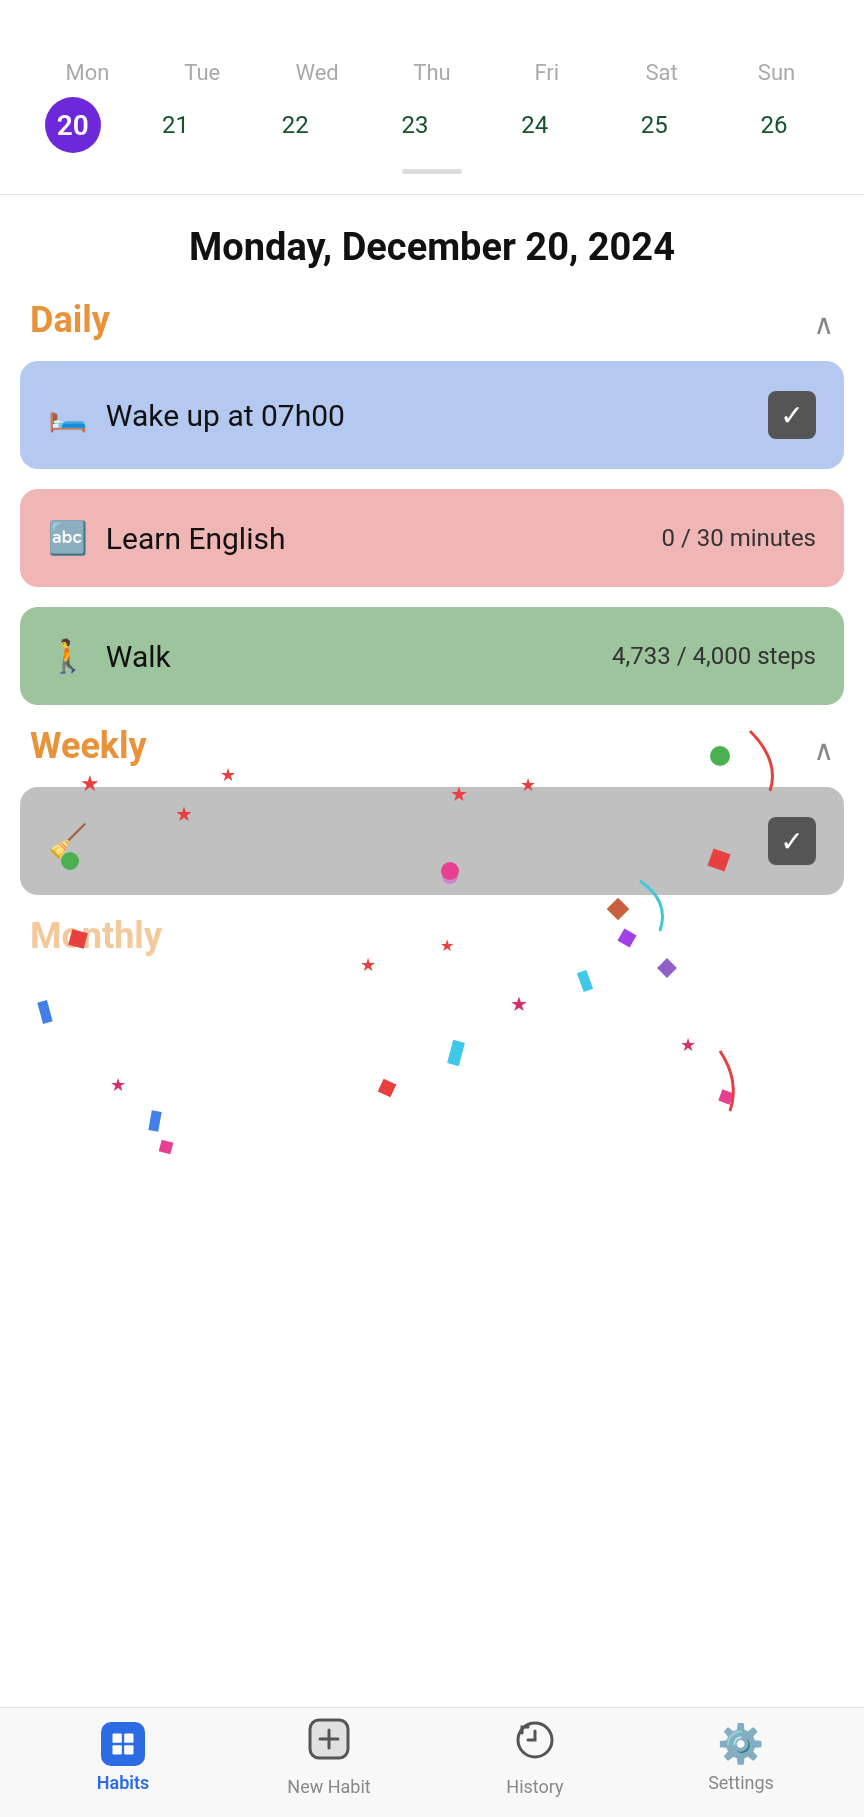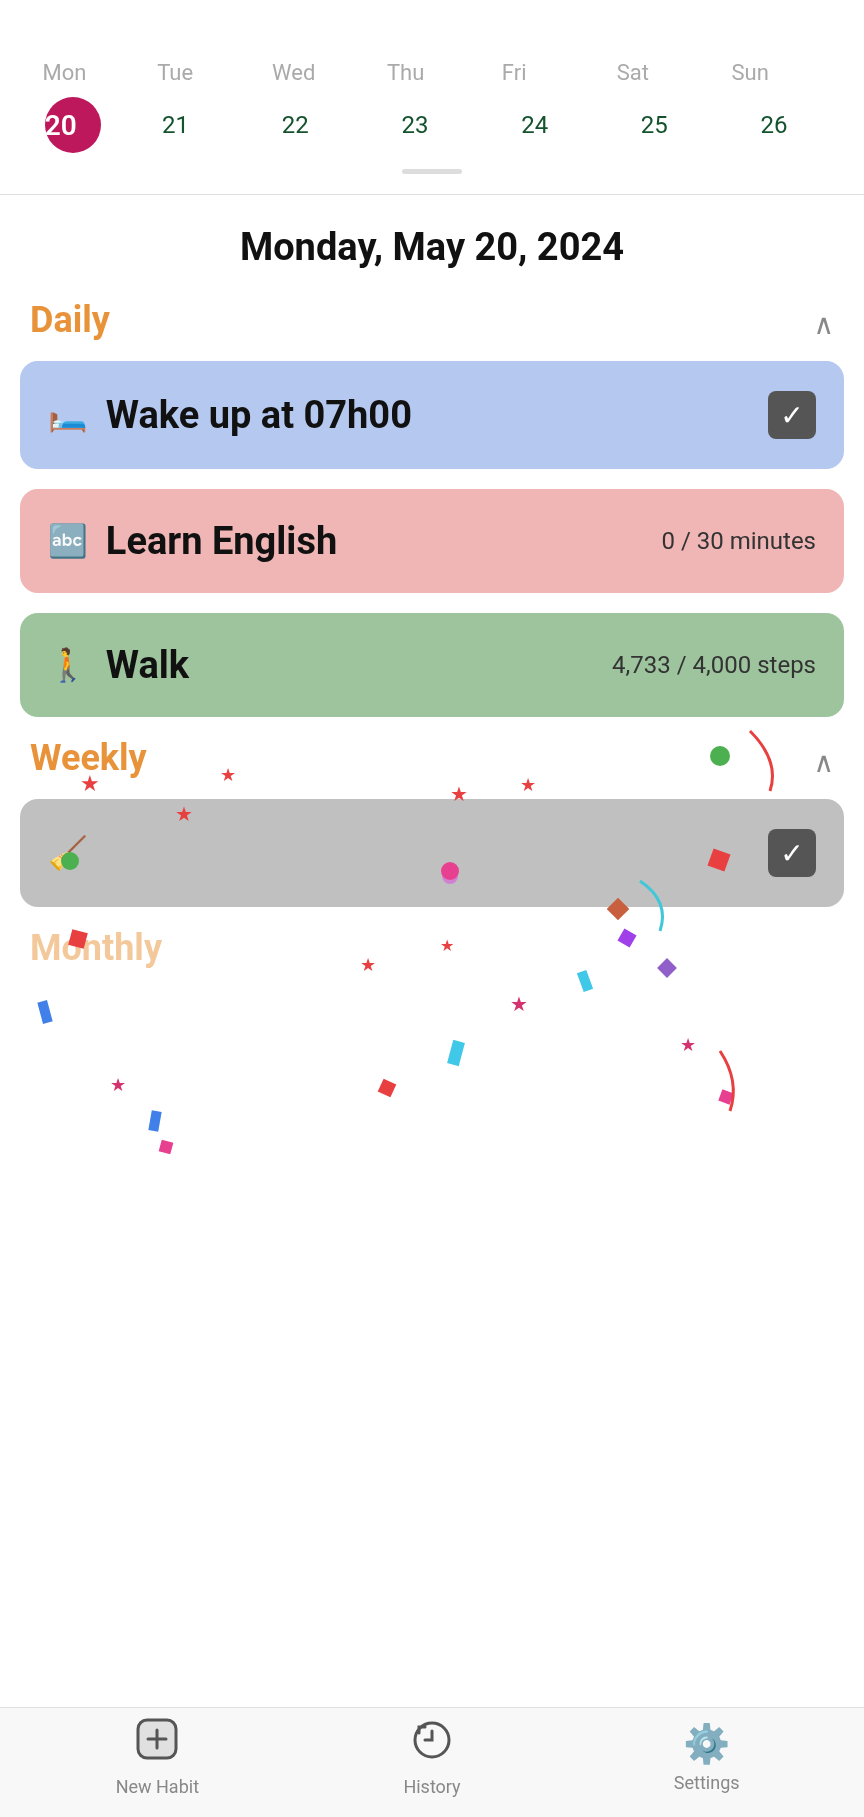"Mon" .day-header { text-align: left -> center }
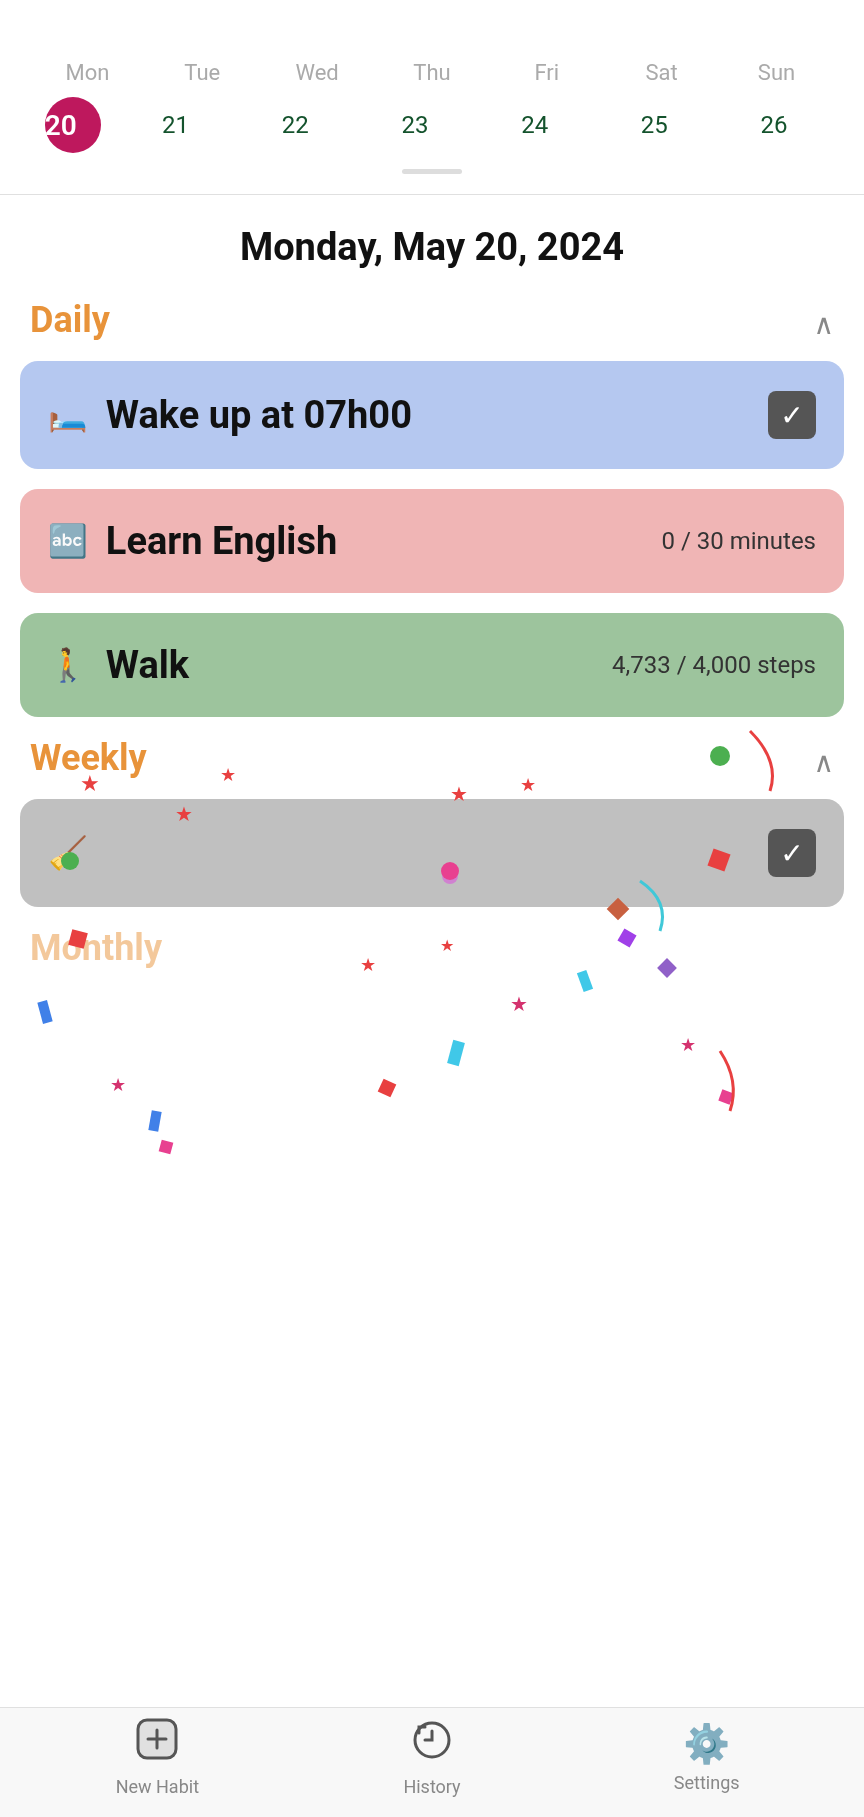"20" .day-date.today { background: #be185d -> #6d28d9; justify-content: none -> center }
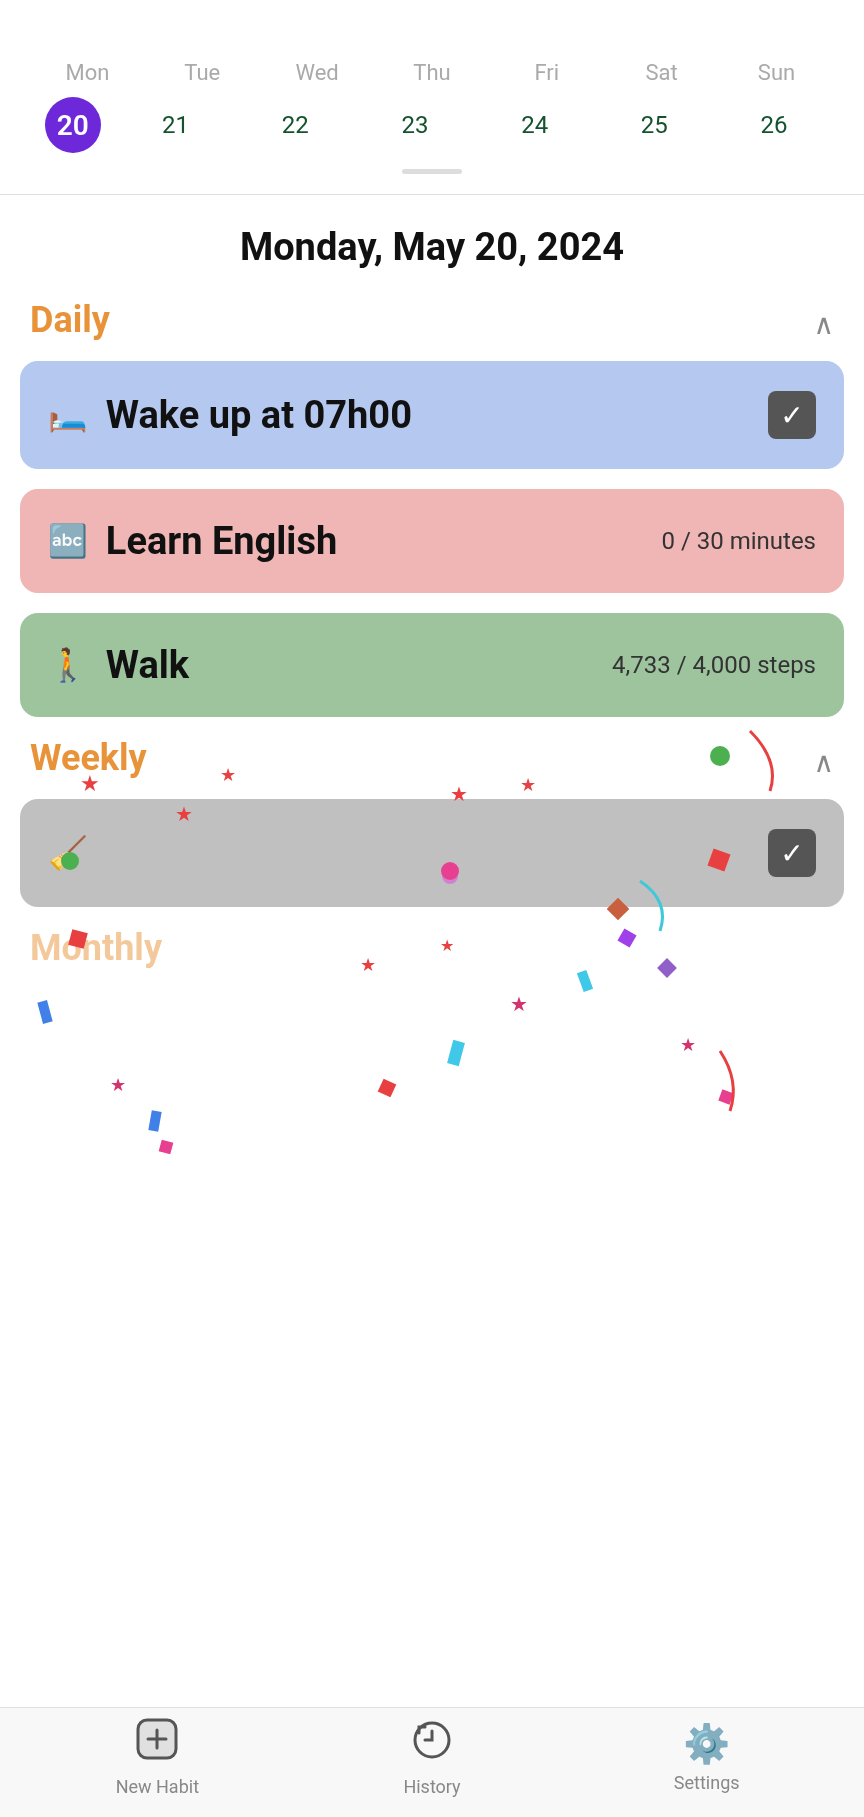"Monday, May 20, 2024" div.main-date-title { text: May -> December }
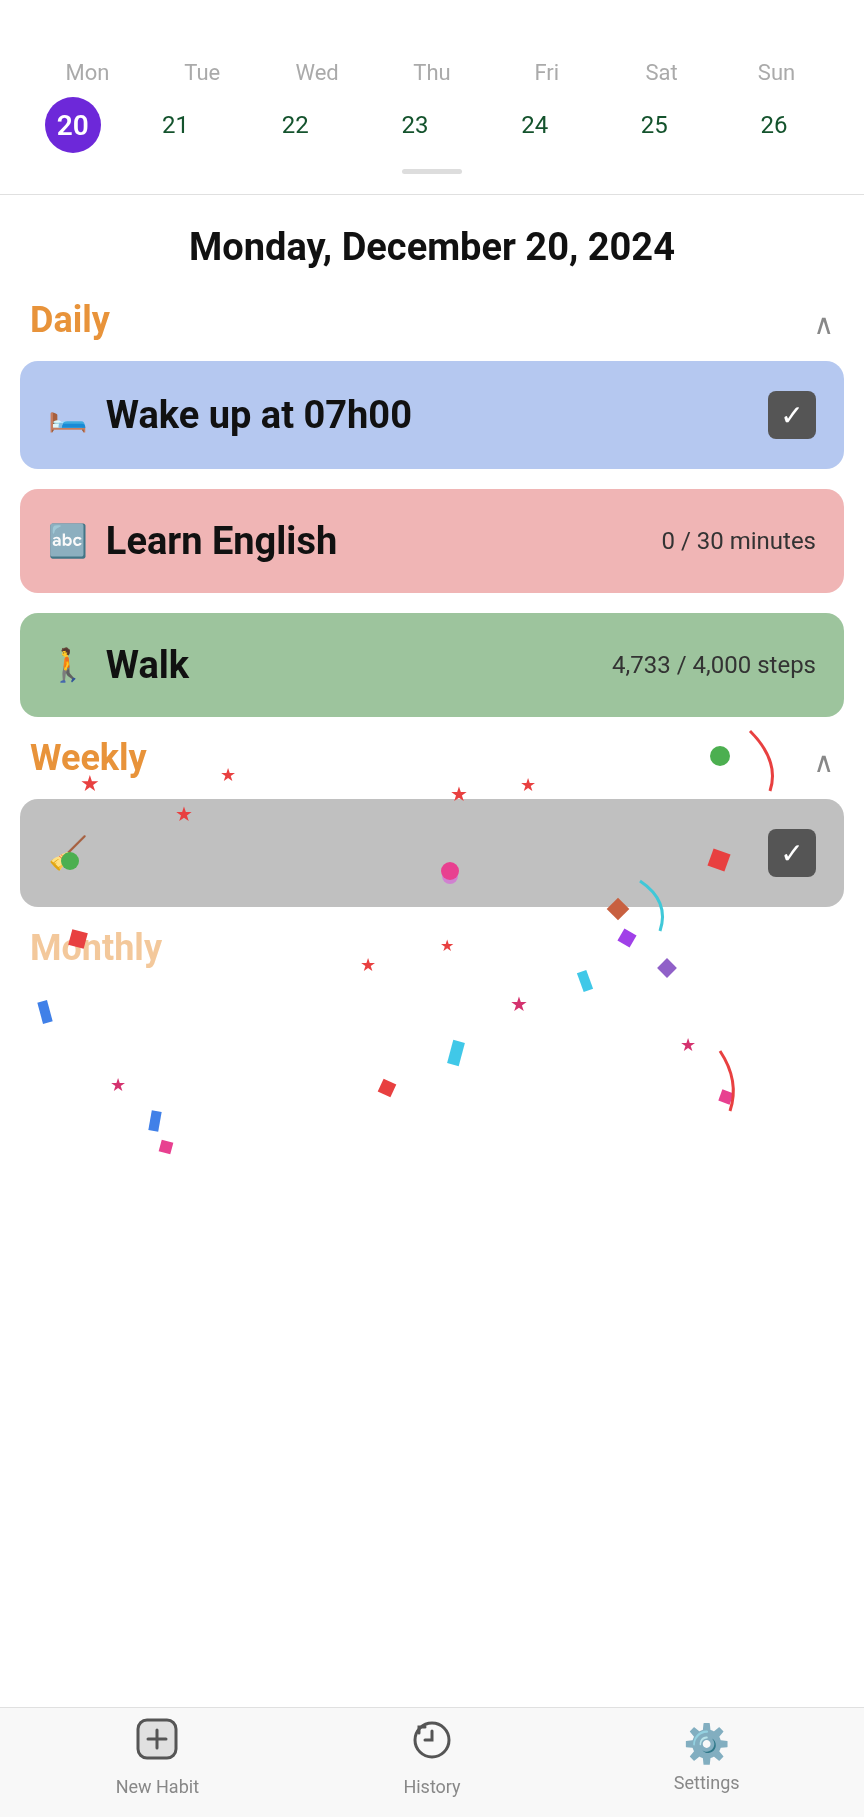"Wake up at 07h00" .habit-name { font-size: 38px -> 30px; font-weight: 700 -> 400 }
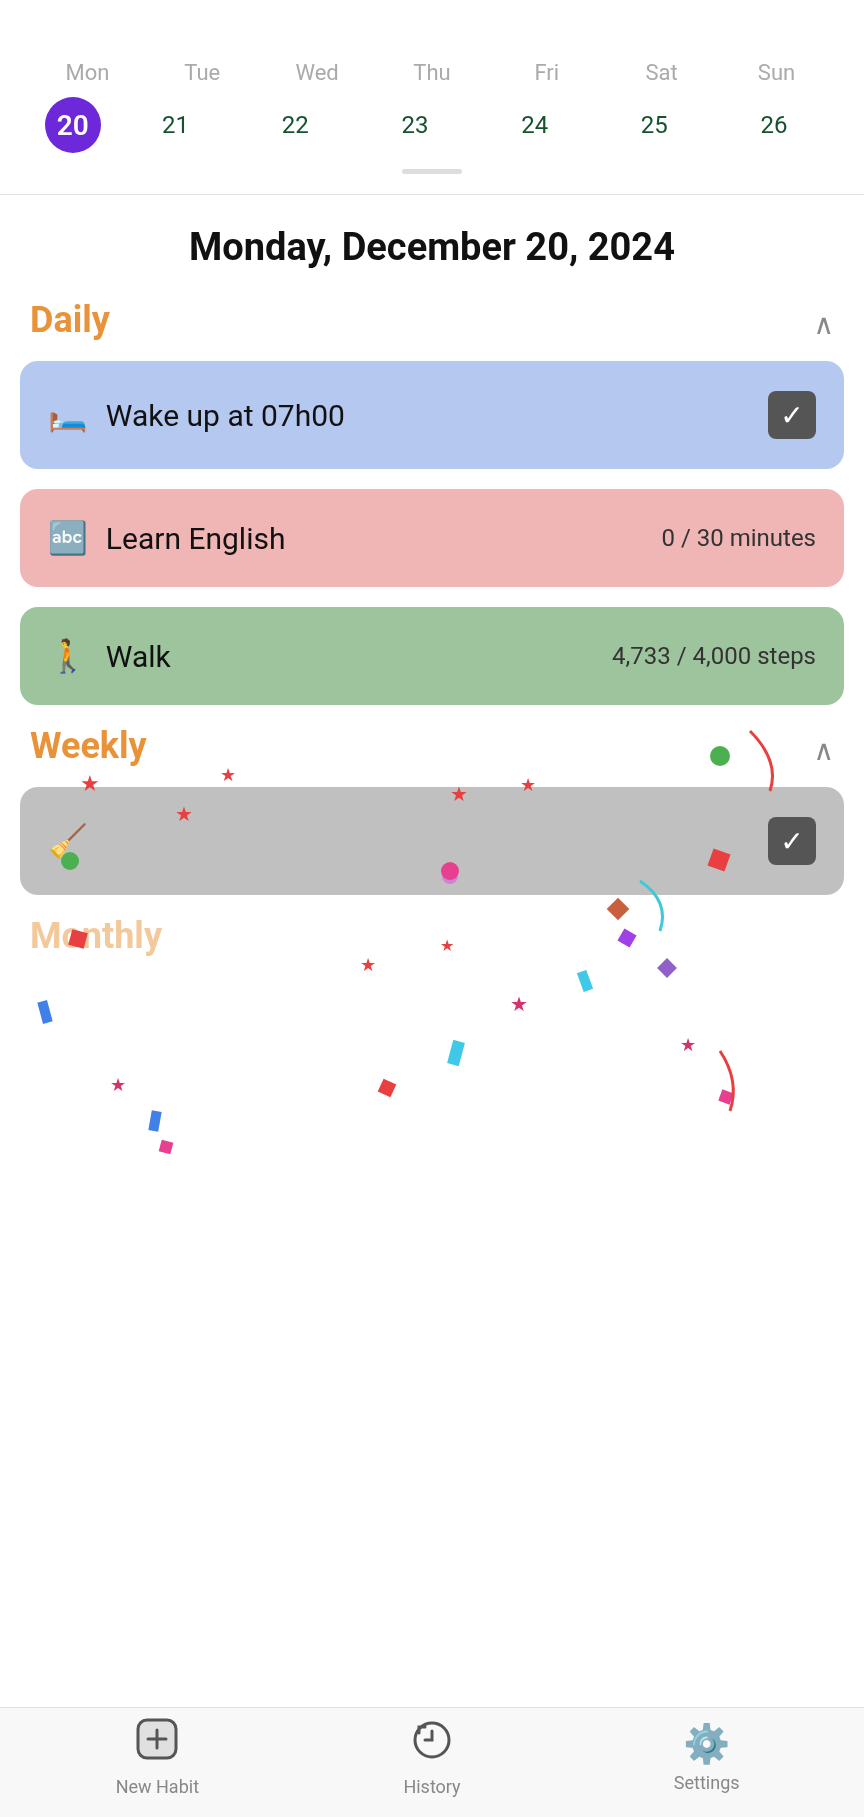"Habits" div.nav-item { html: none -> <div> <div> <svg> <rect></rect> <rect></rect> <rect></rect> <rect></rect> </svg> </div> <span>Habits</span> </div> }
